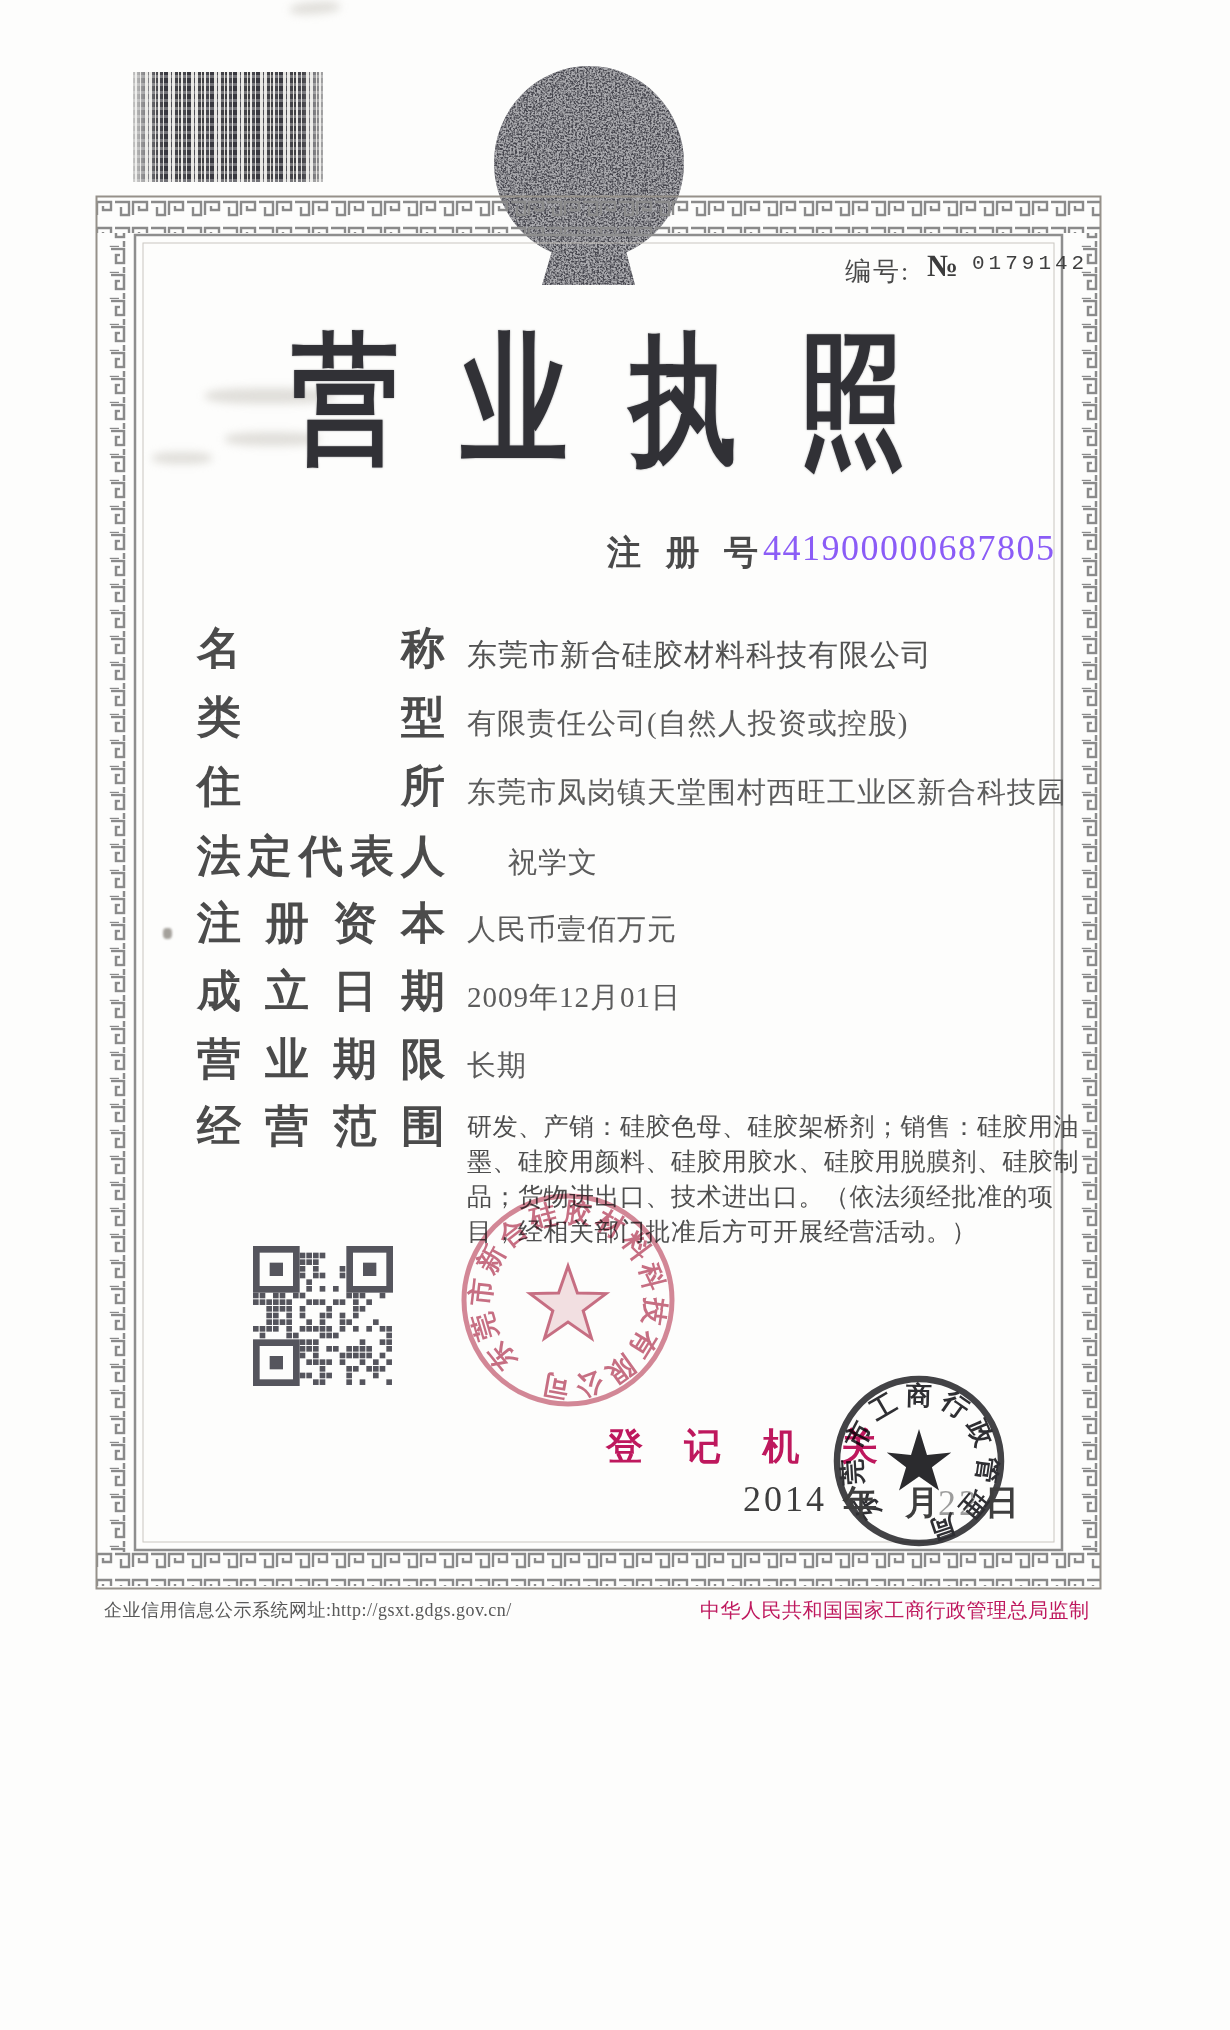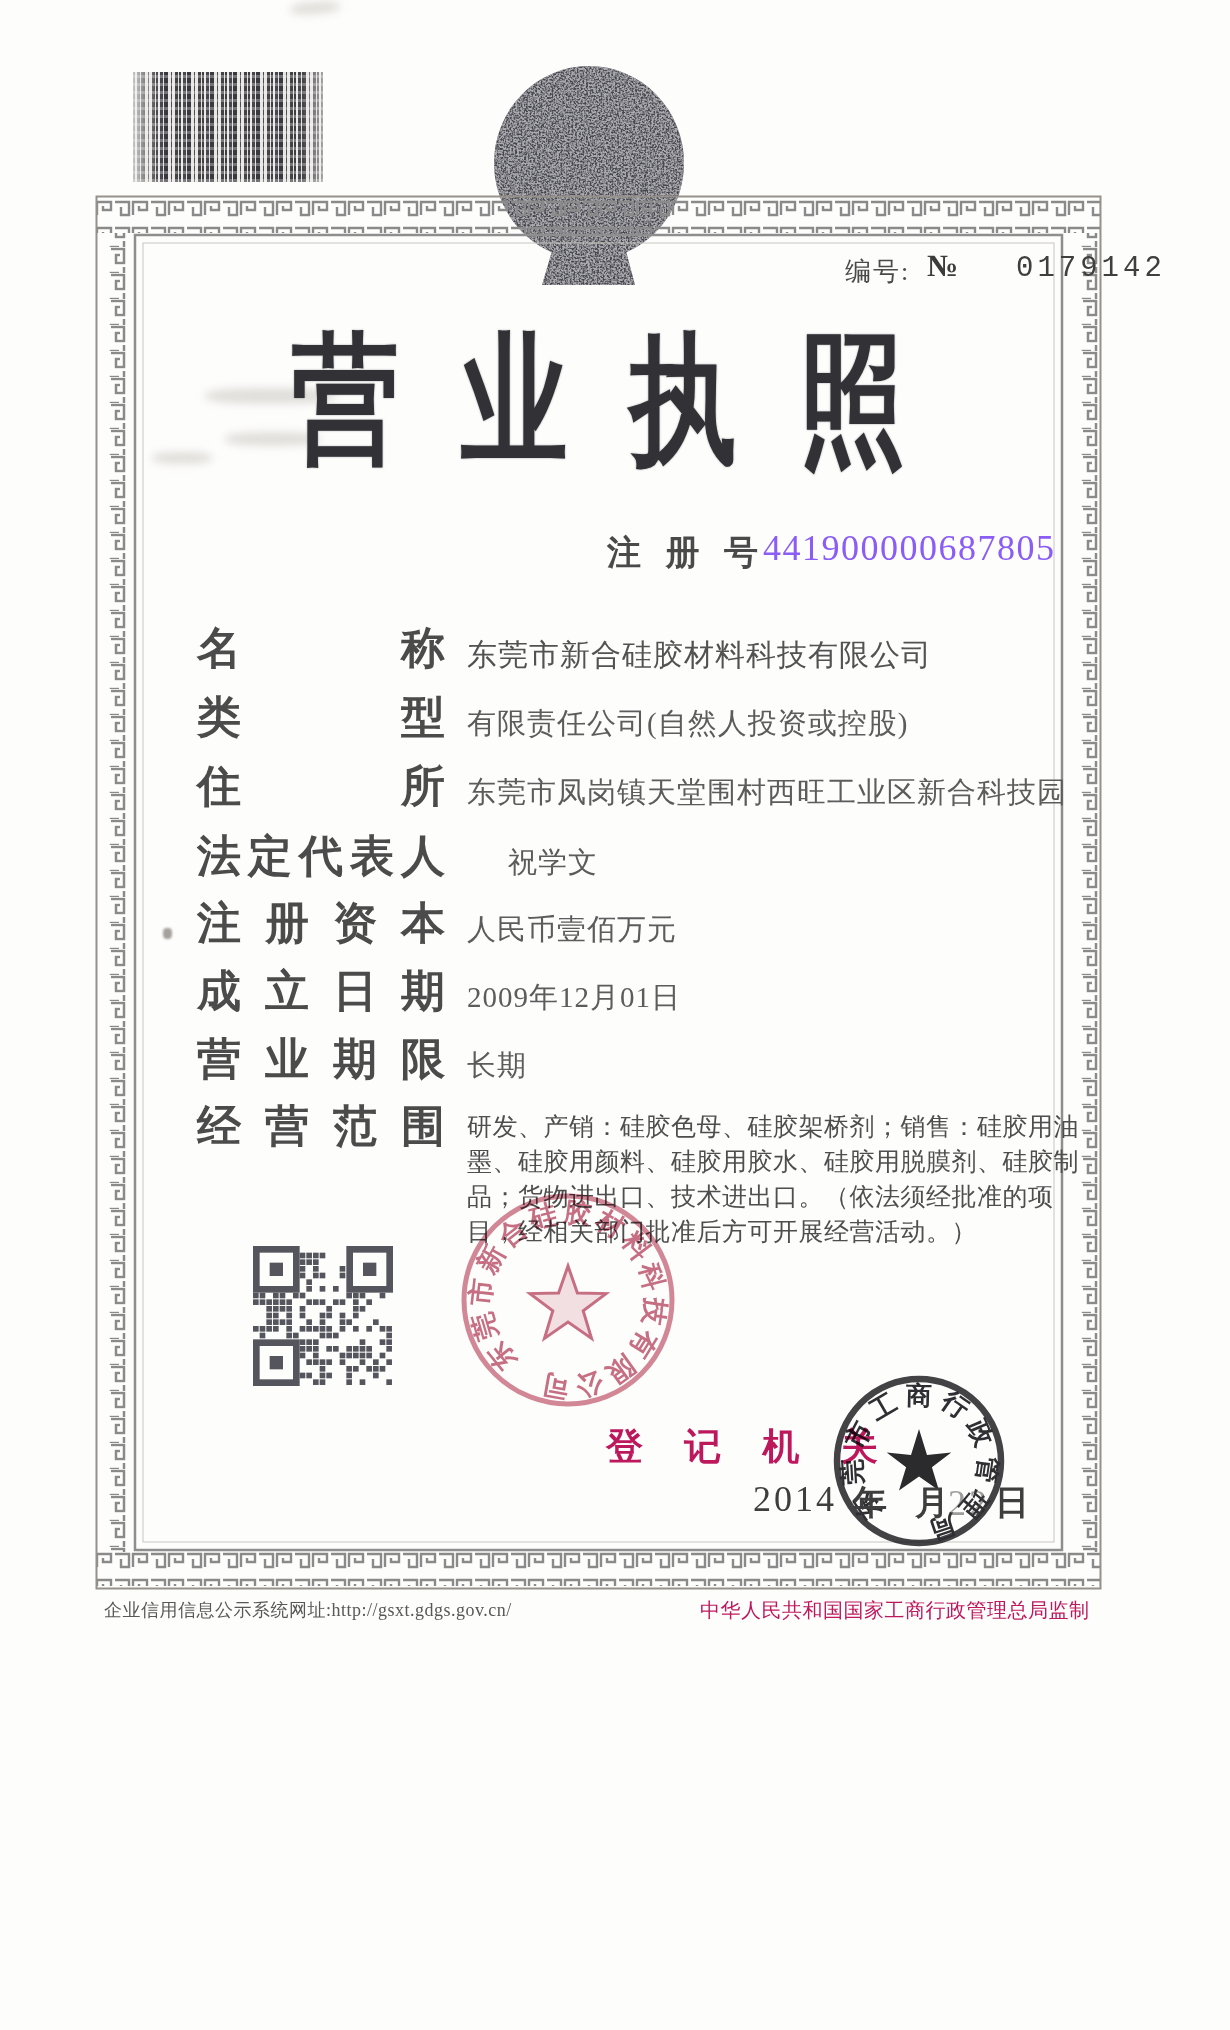"0179142" .serial-num { font-size: 29px -> 21px; left: 1016px -> 972px }
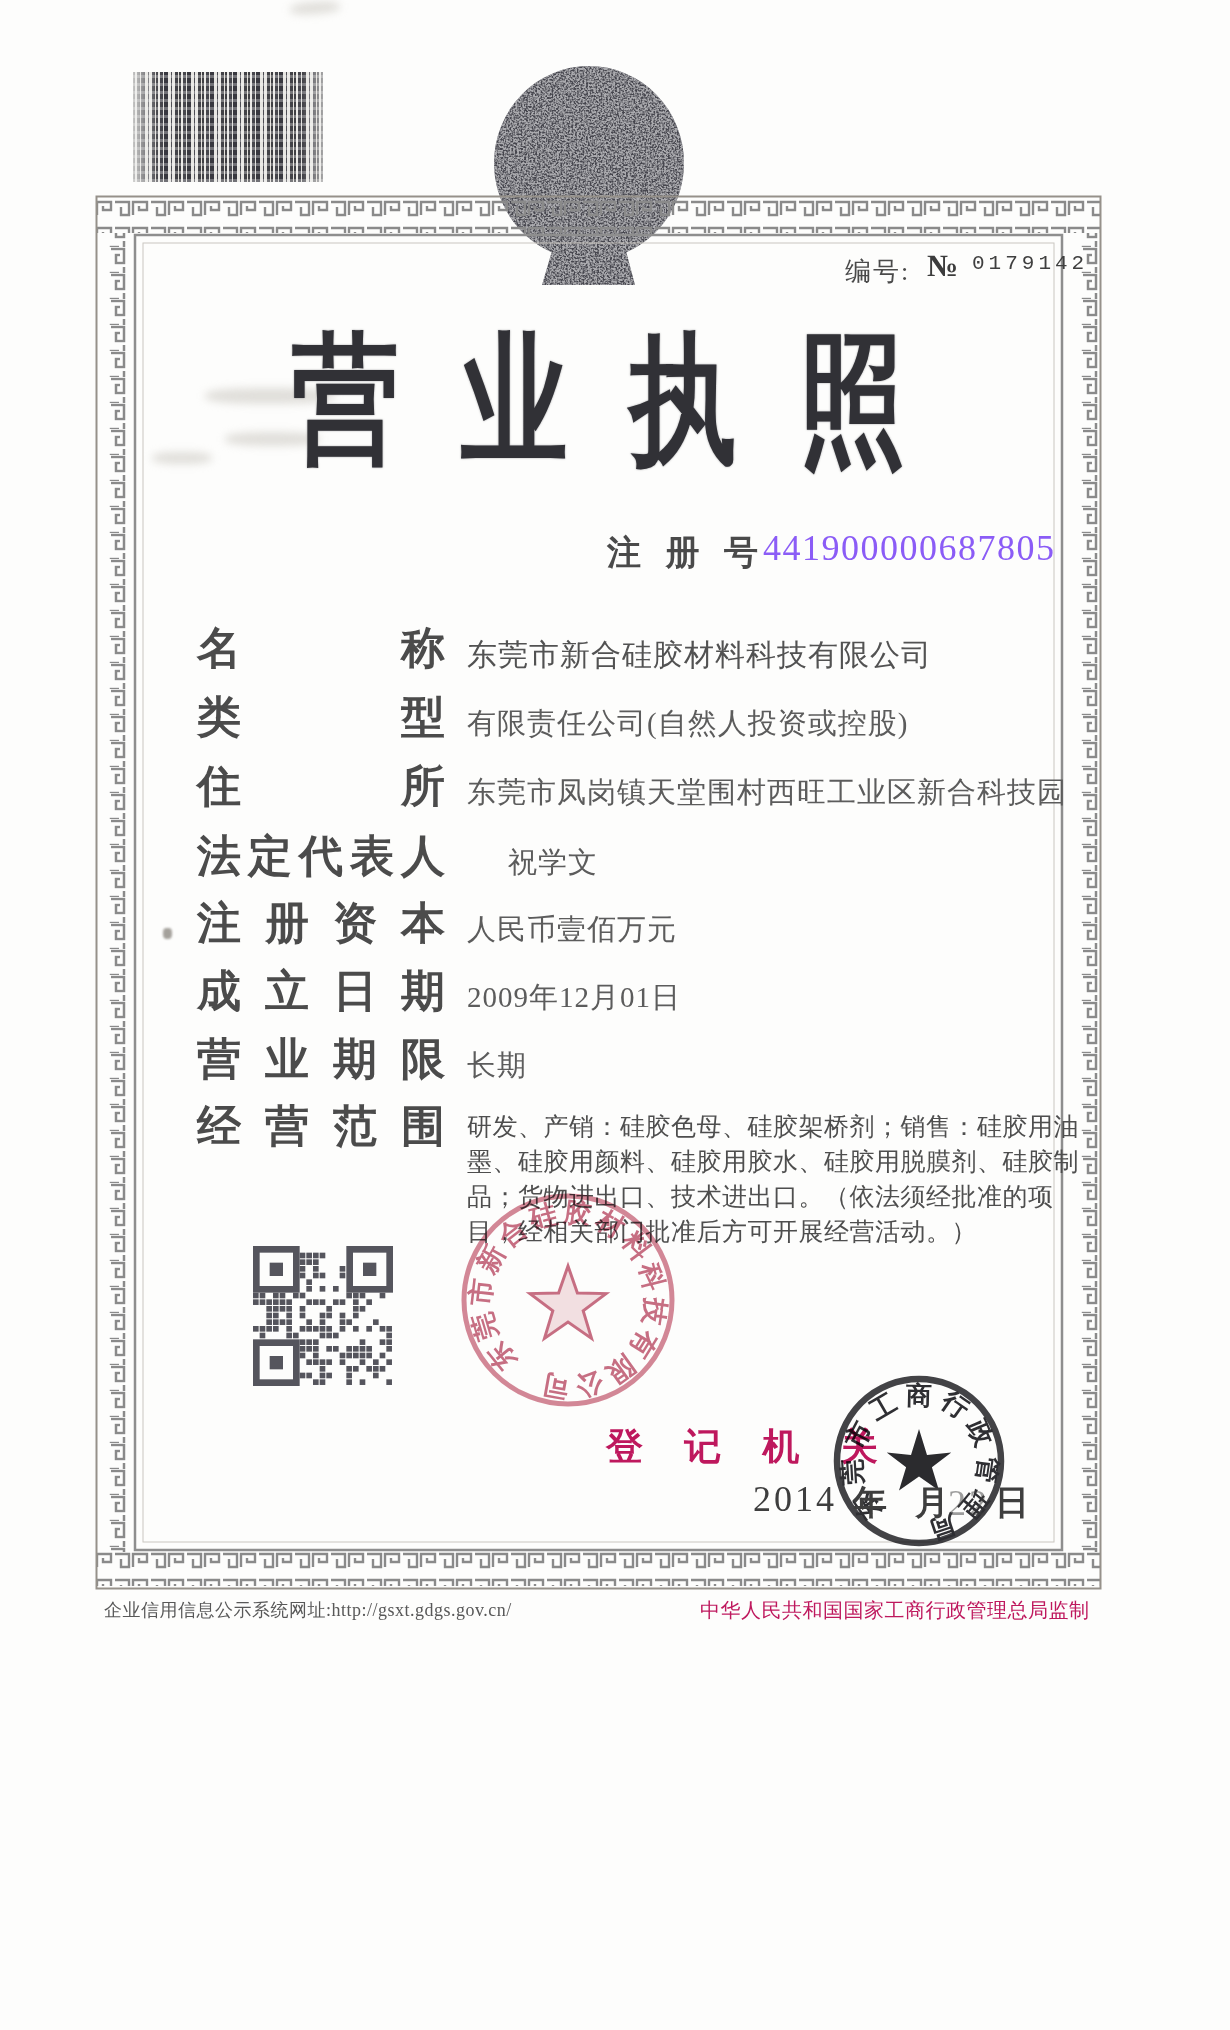"2014" .d { margin-left: 10px -> none }
